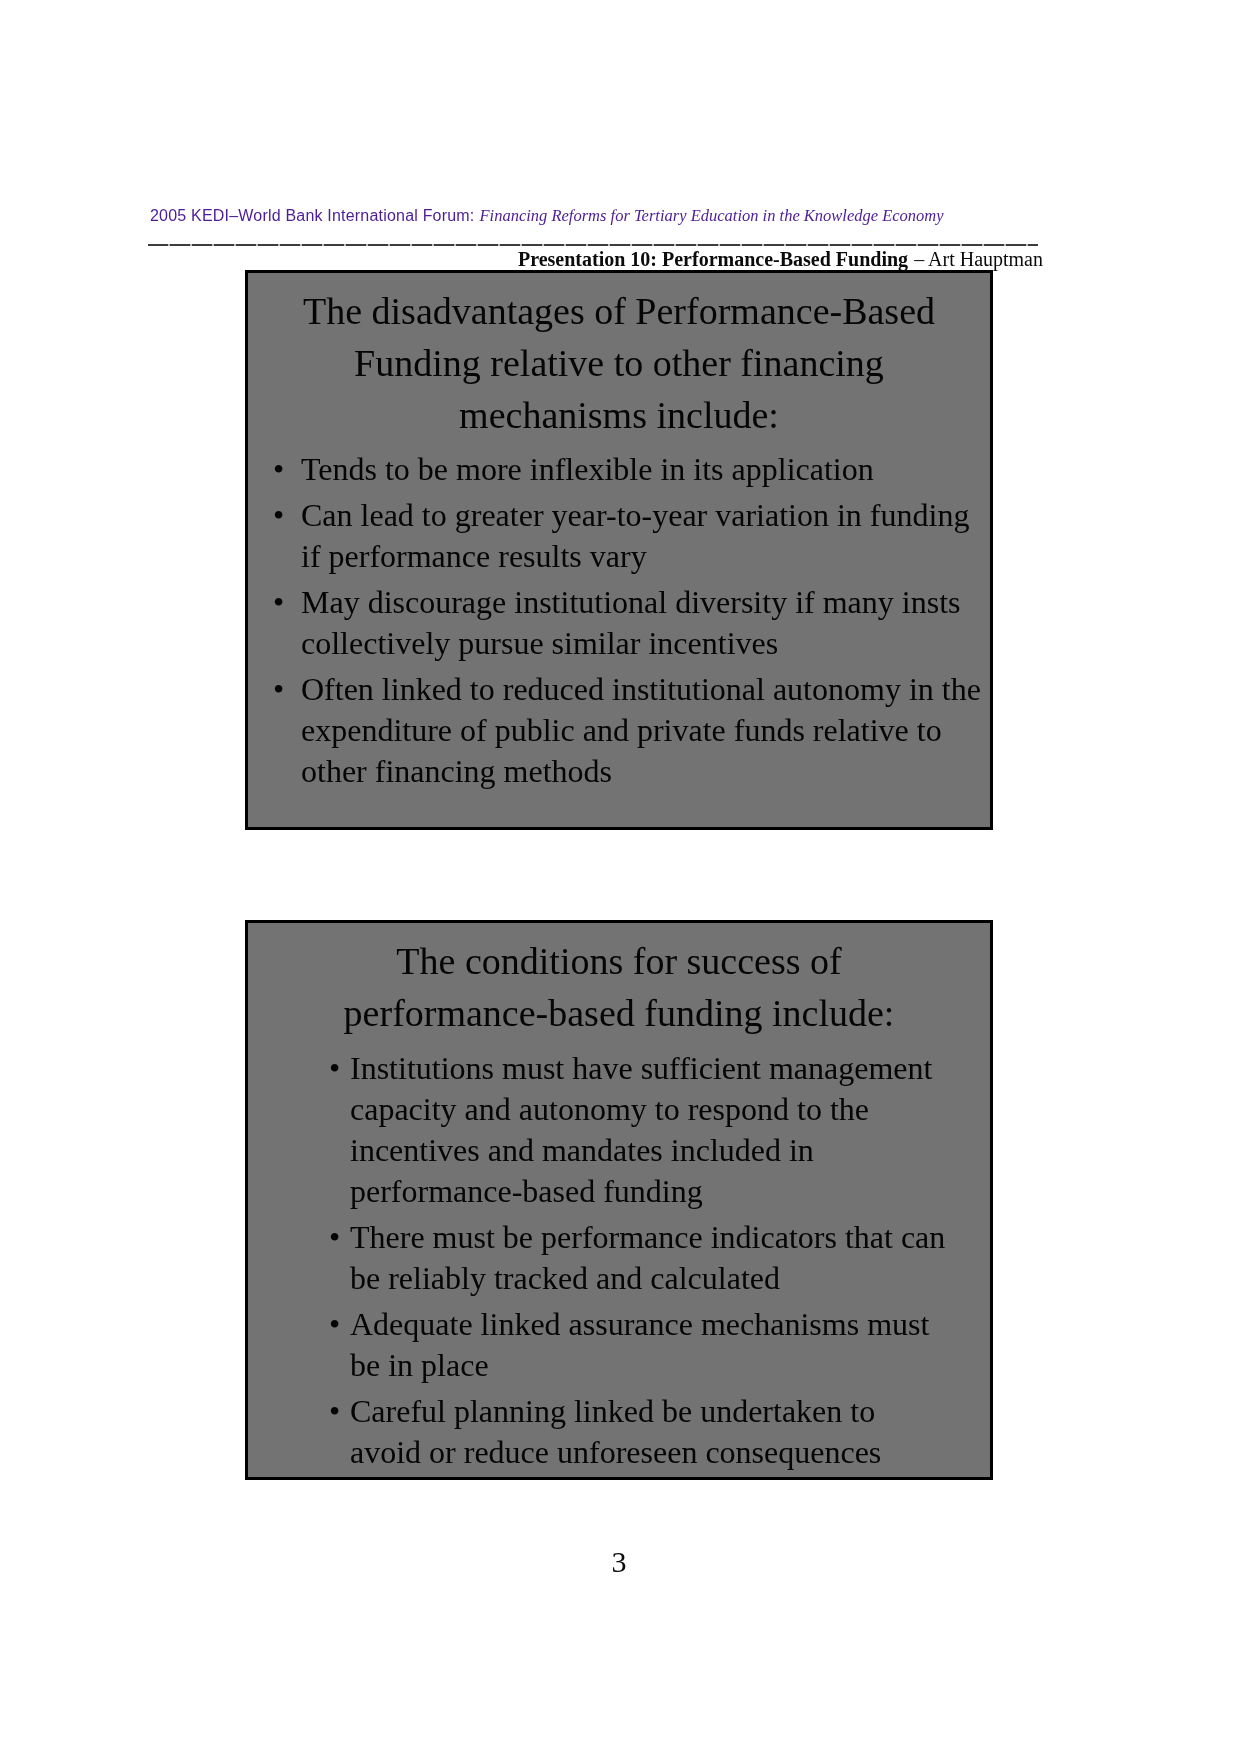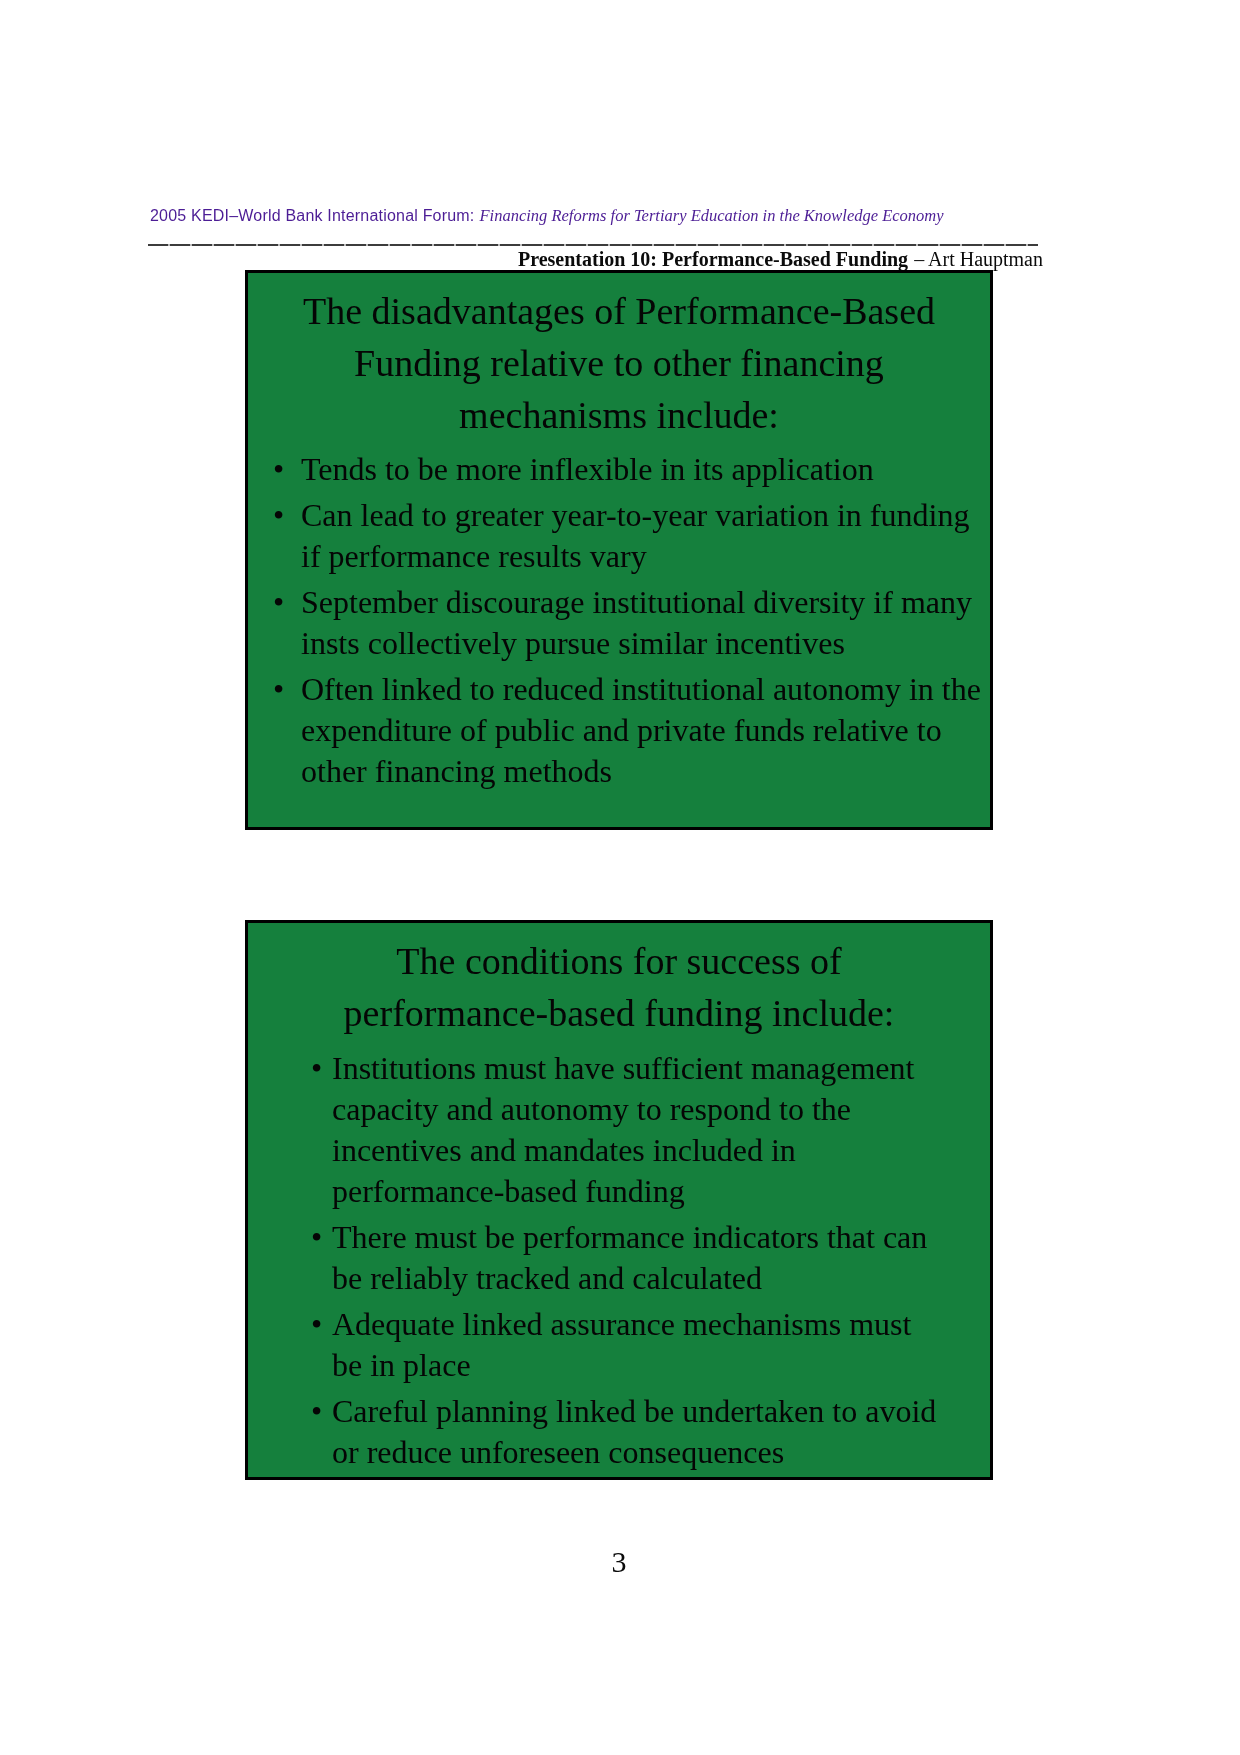"The disadvantages of Performance-Based" .slide-box { background: #15803d -> #737373 }
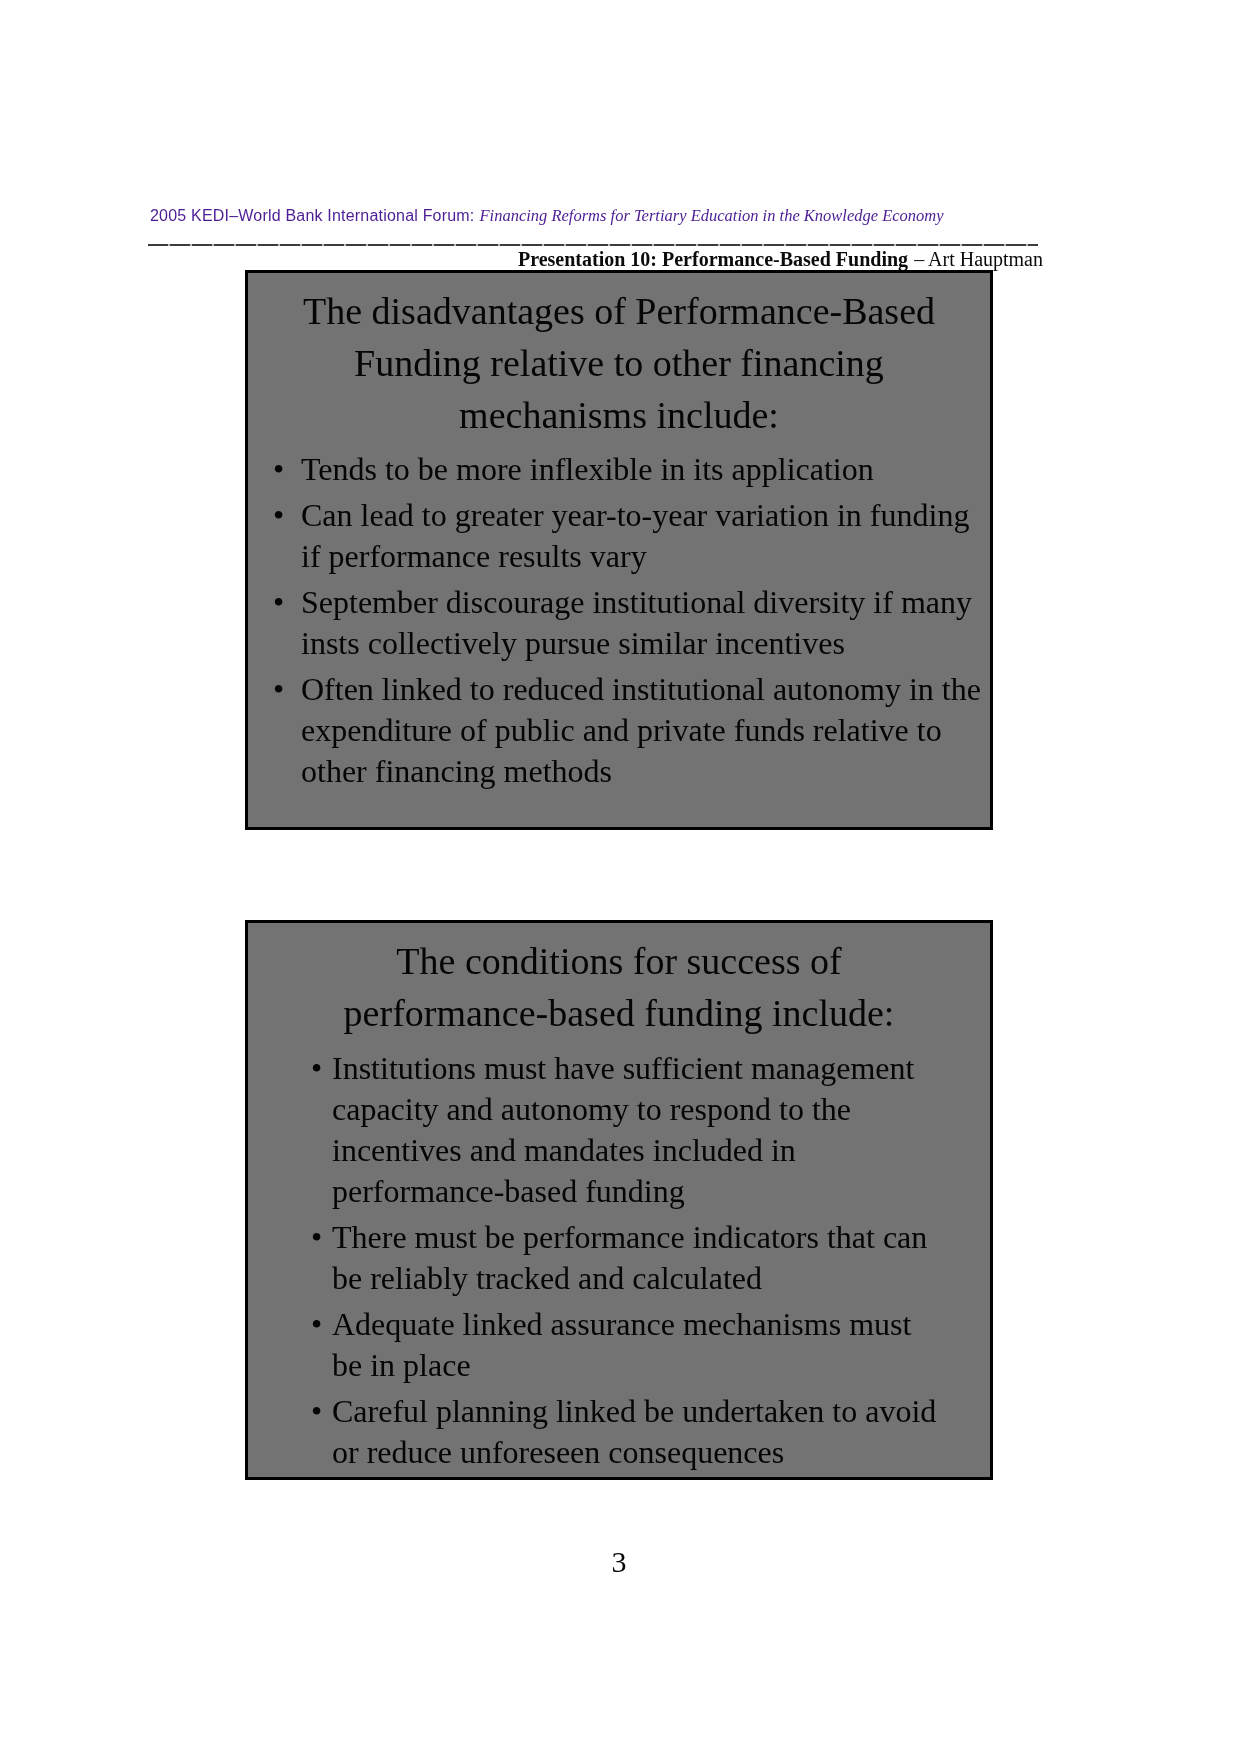"September discourage institutional" li { text: September -> May }
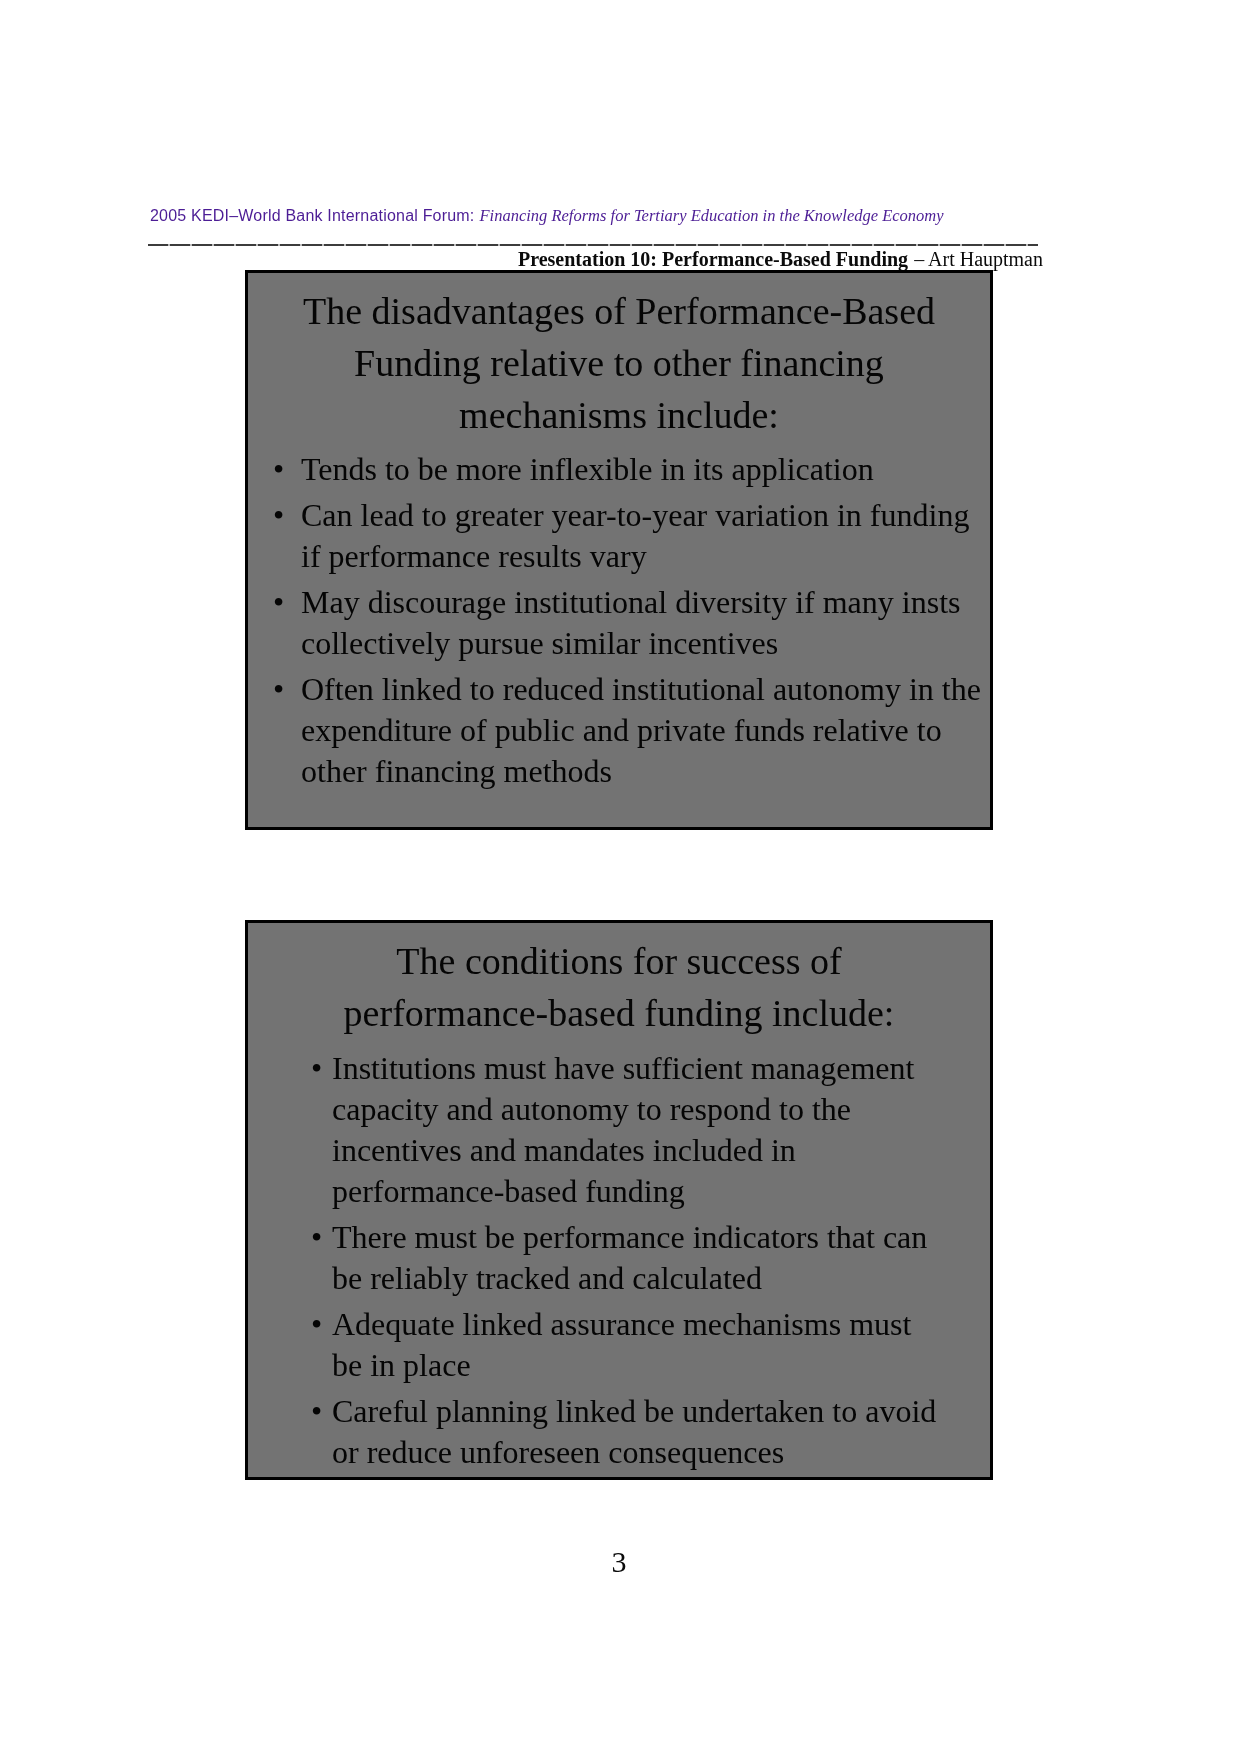"Institutions must have sufficient" .slide-box.second .slide-bullets li { margin-left: none -> 18px }
